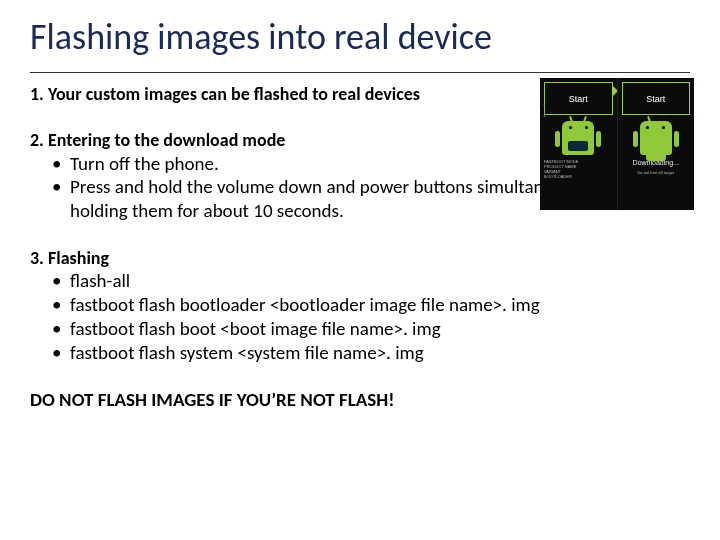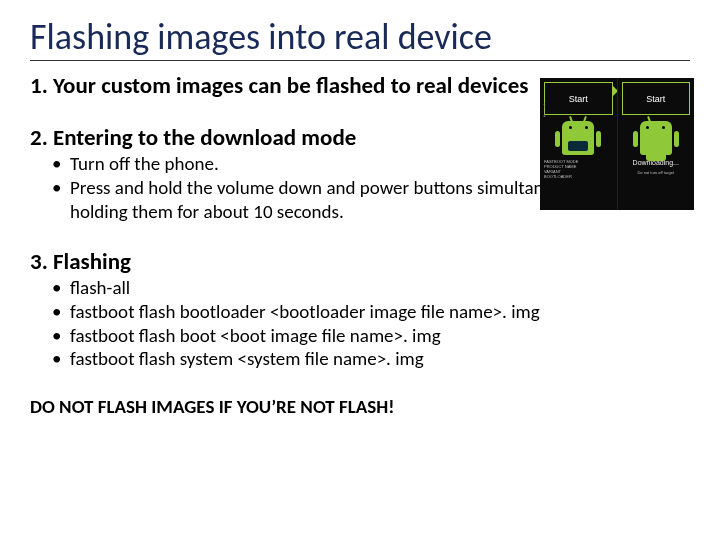"Flashing images into real device" .title { padding-bottom: 2px -> 14px }
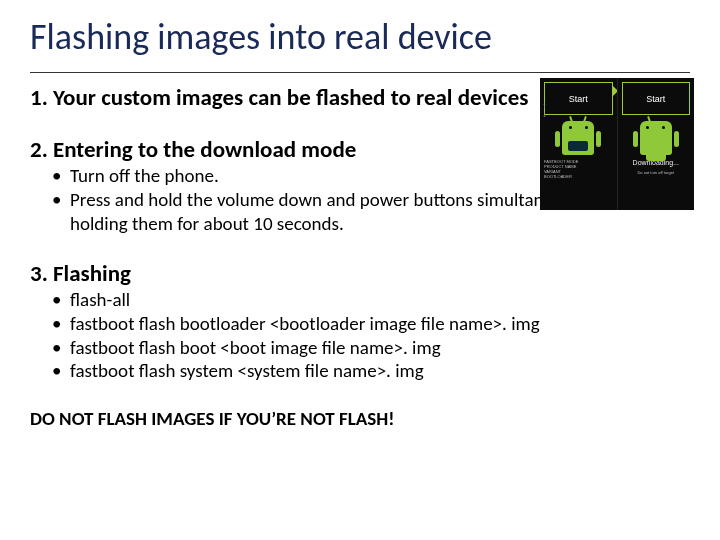"1. Your custom images can" .section-head { font-size: 23px -> 18px }
